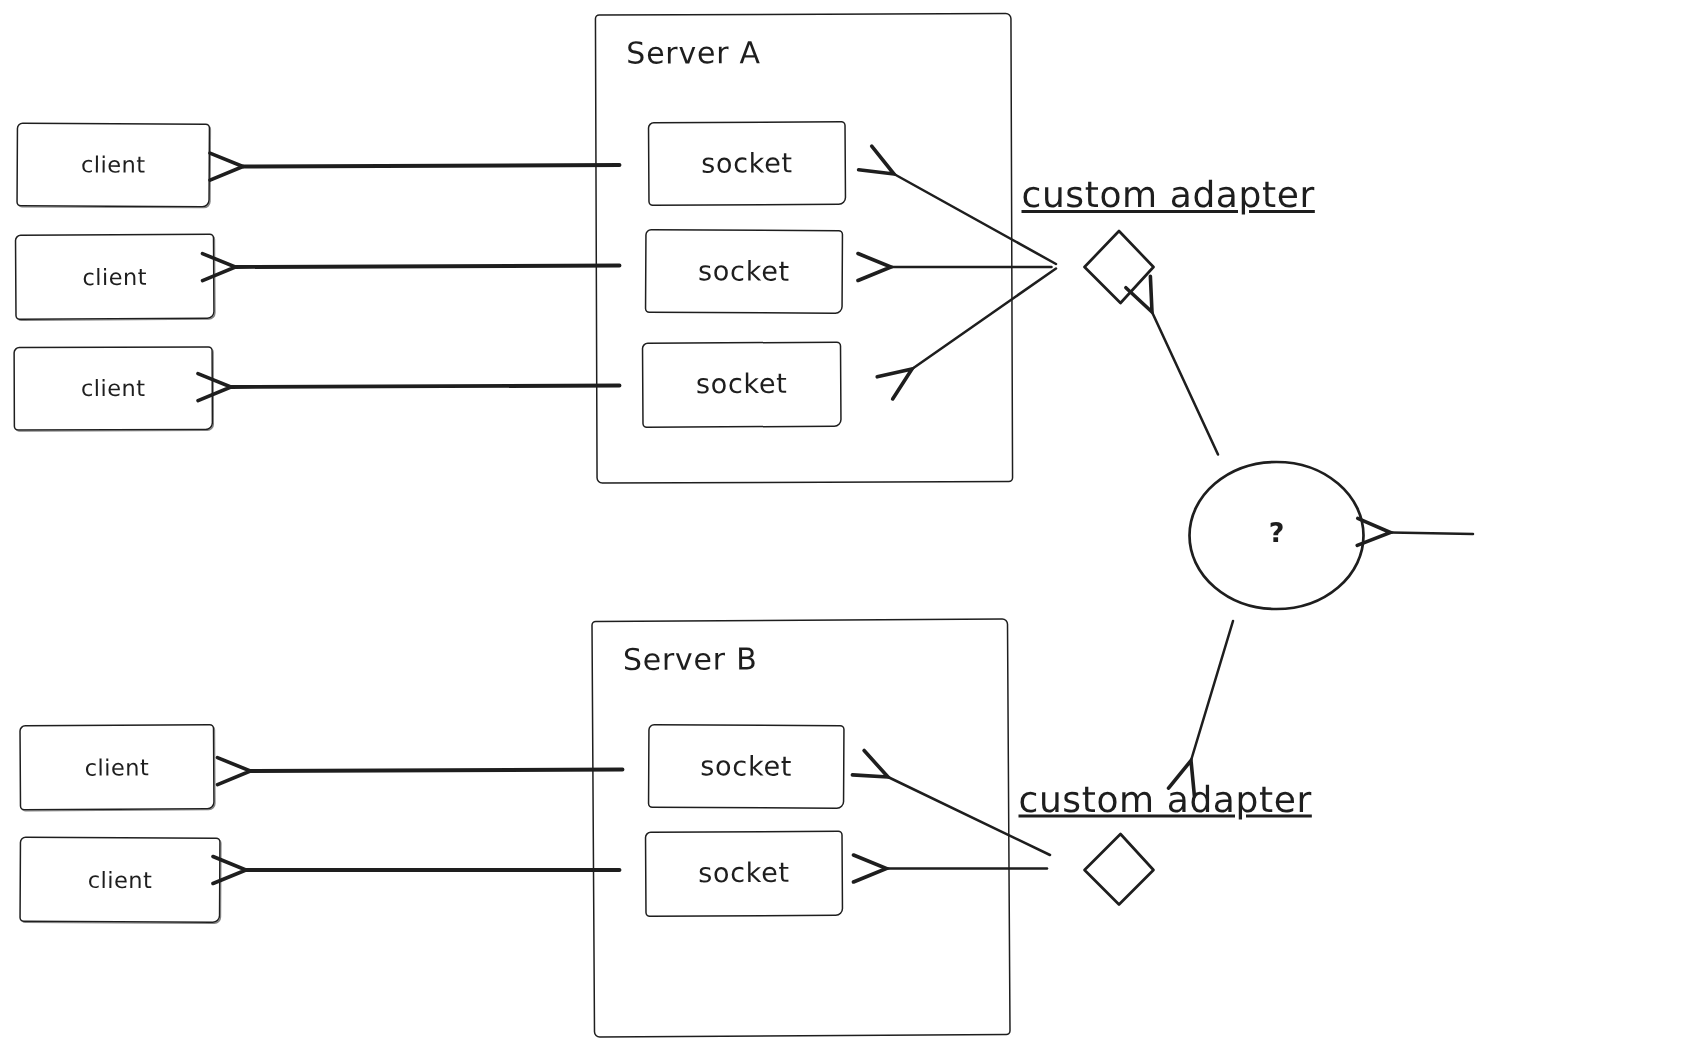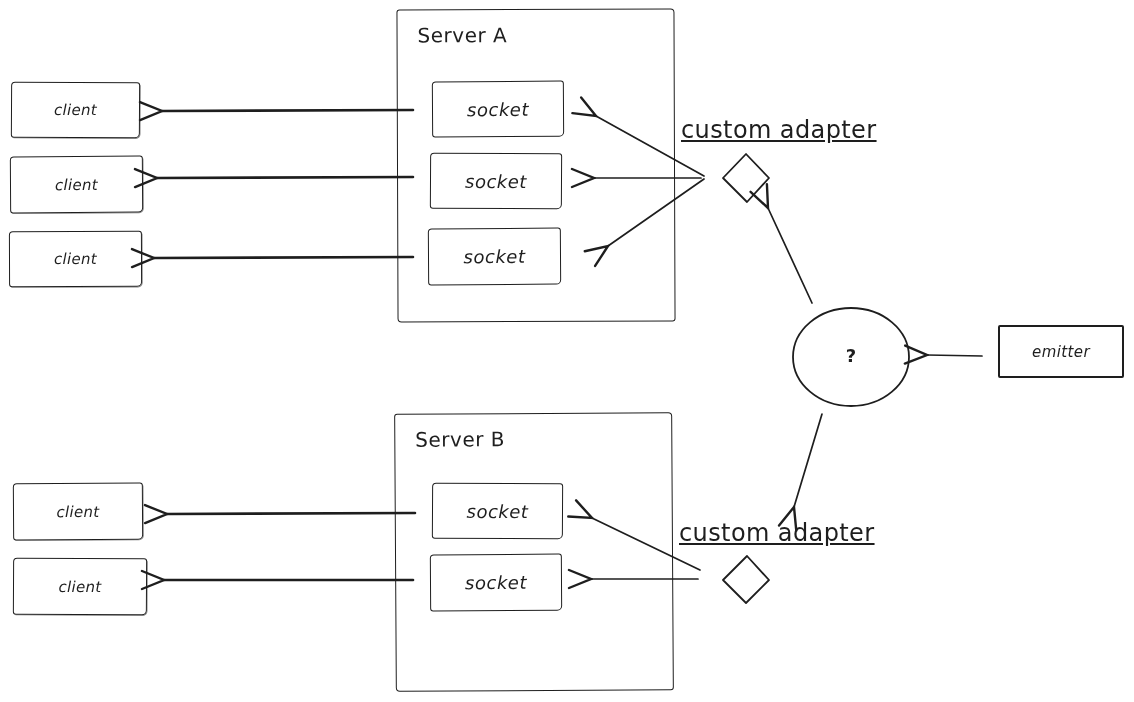"client" .box { font-style: italic -> none }
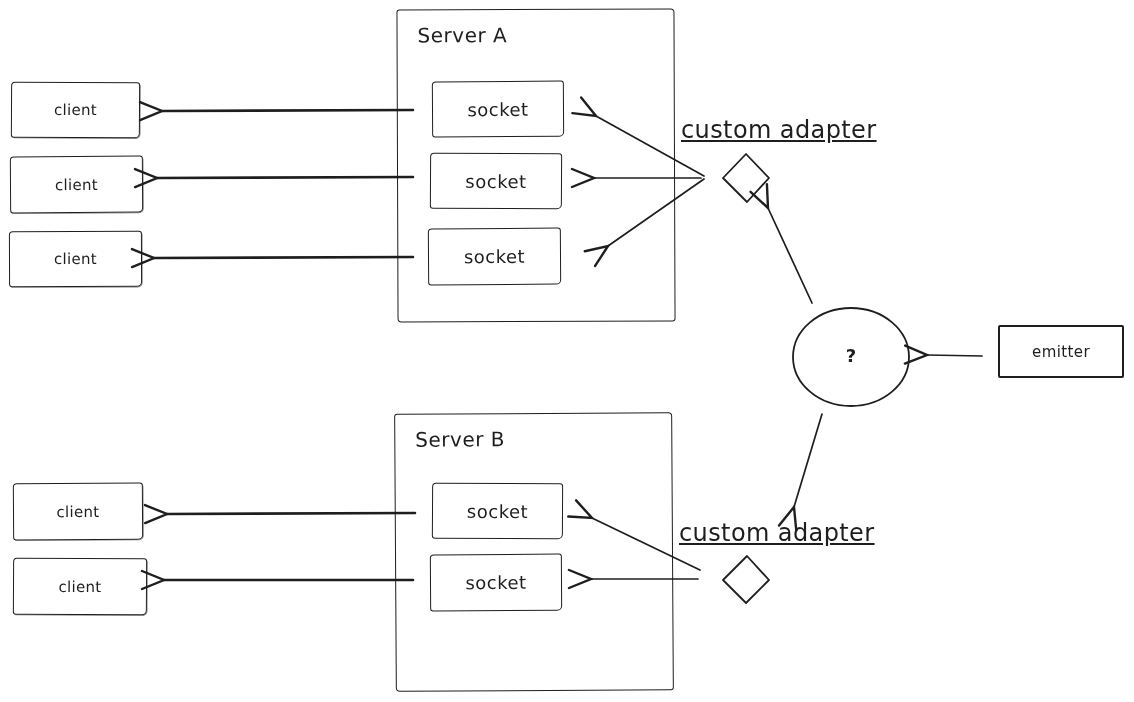"emitter" div.box { html: <div> <span>emitter</span> </div> -> none }
